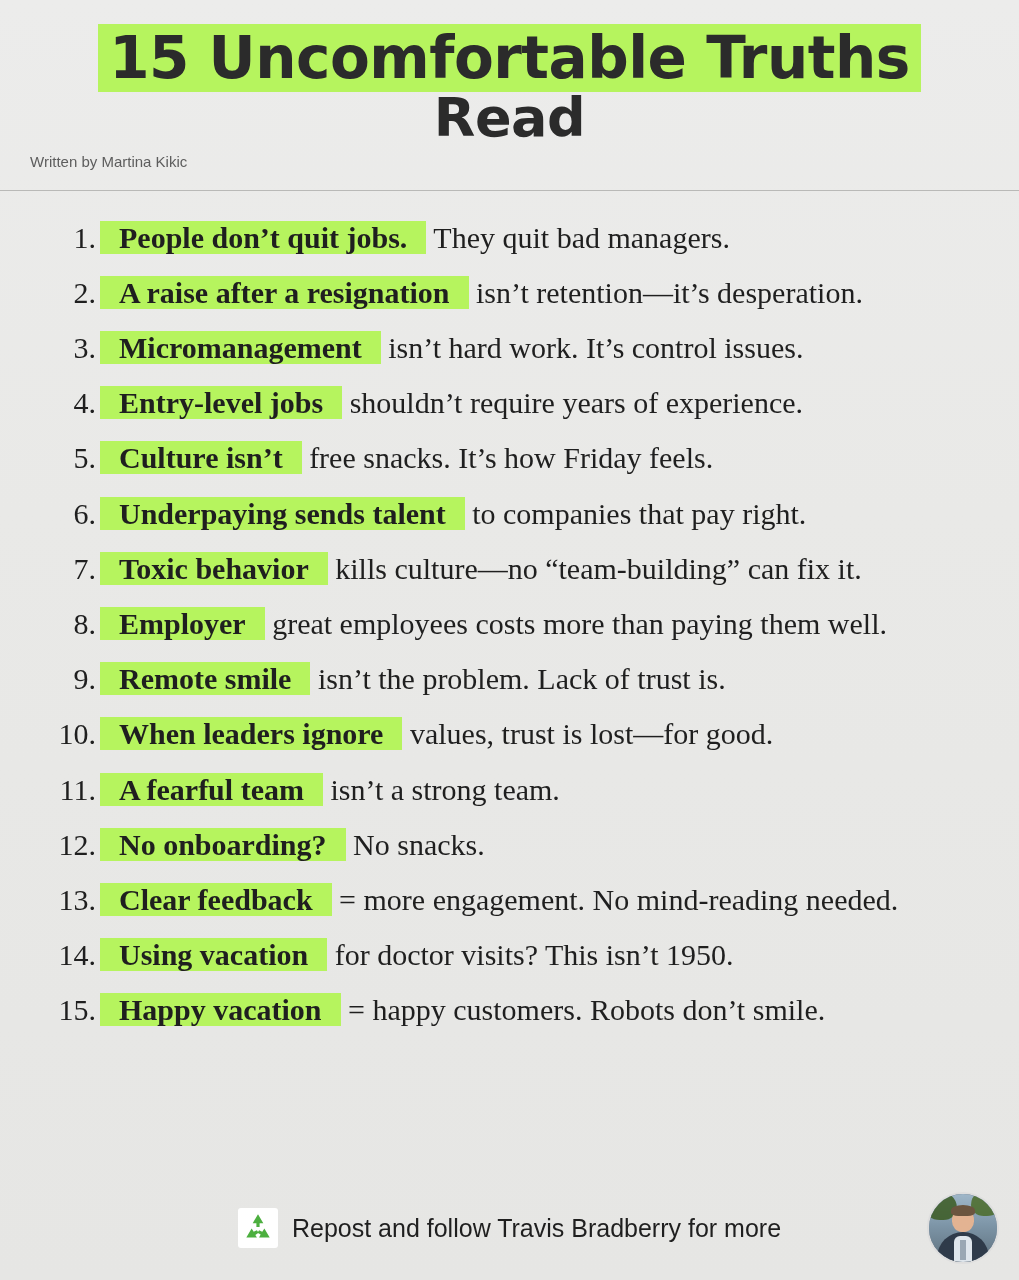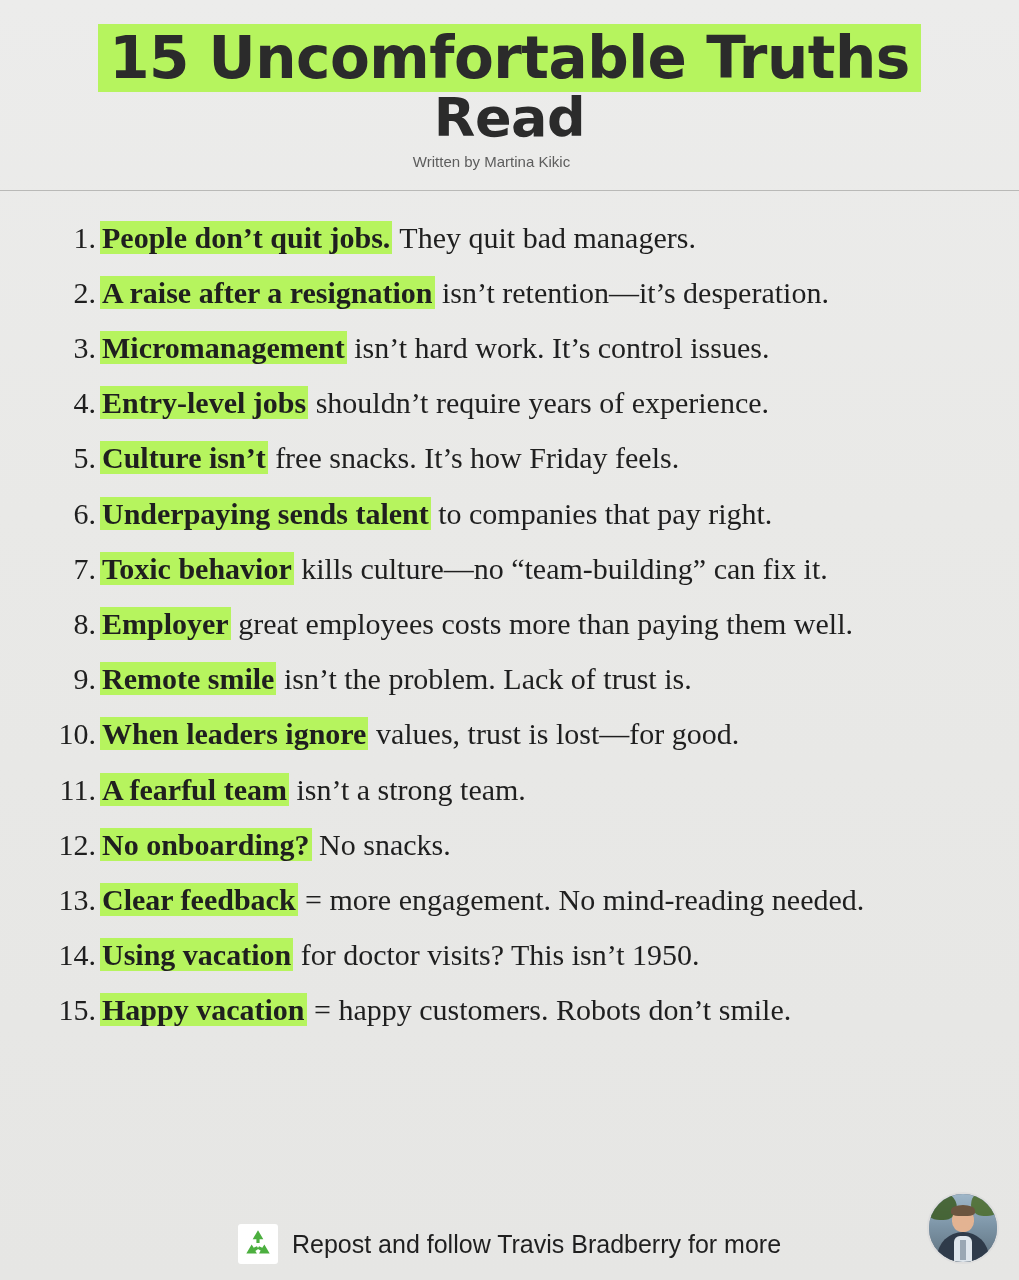"Written by Martina Kikic" .byline { text-align: center -> left }
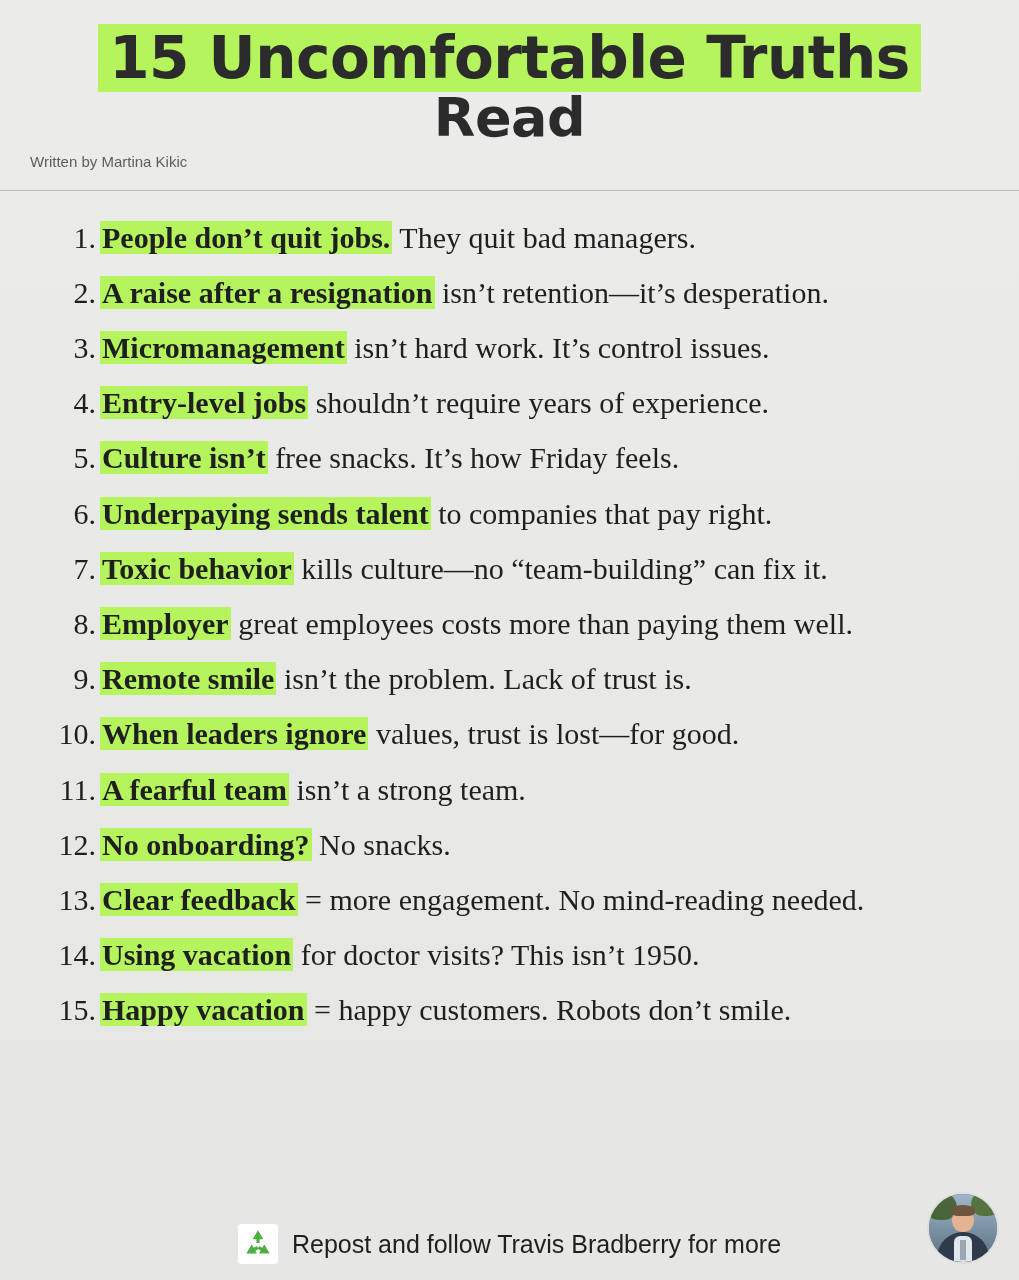"People don’t quit jobs." .bold-hl { padding: 0 2px -> 0 19px }
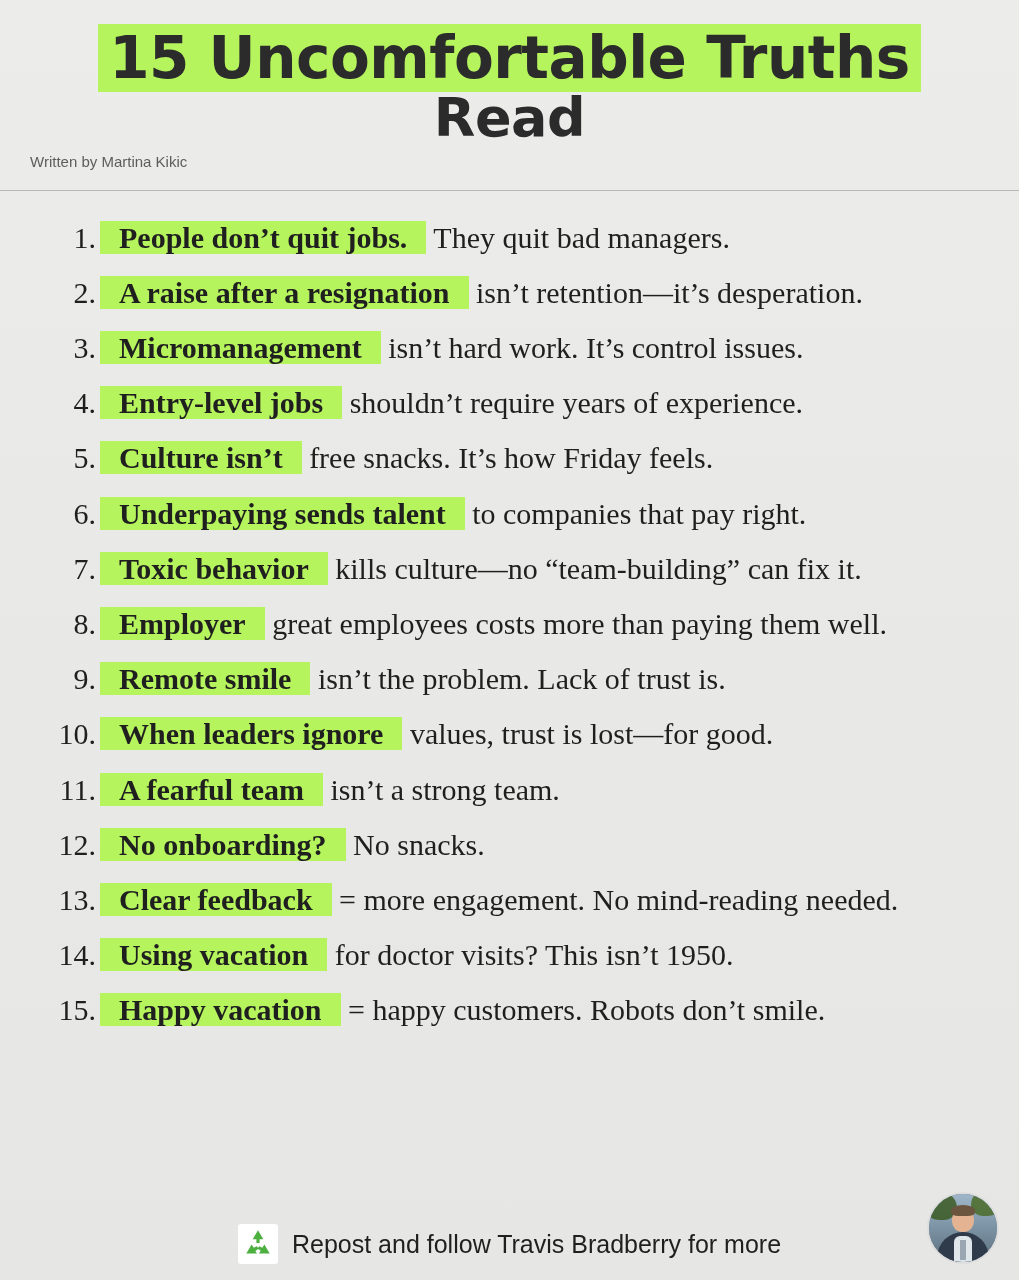"Repost and follow Travis Bradberry" .footer { bottom: 0 -> 16px }
